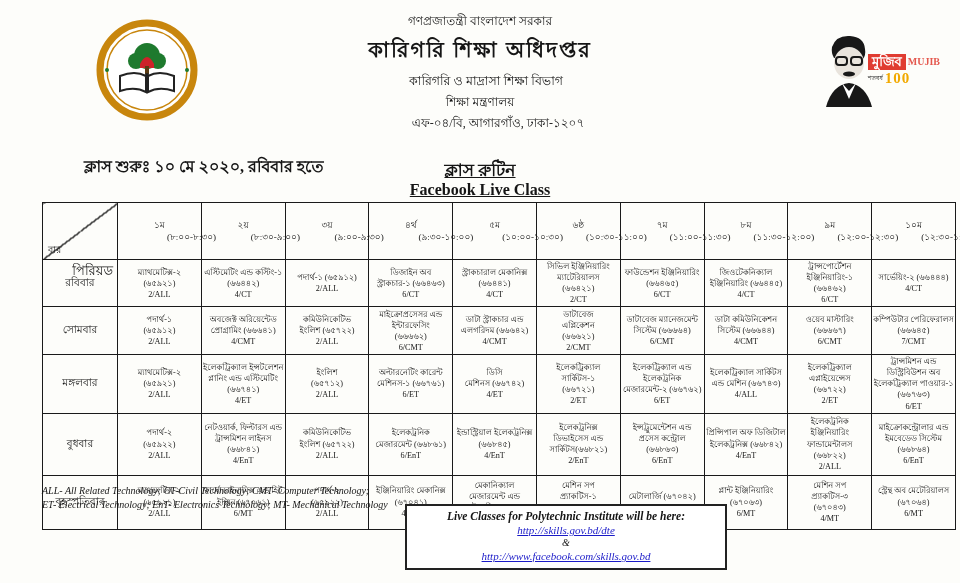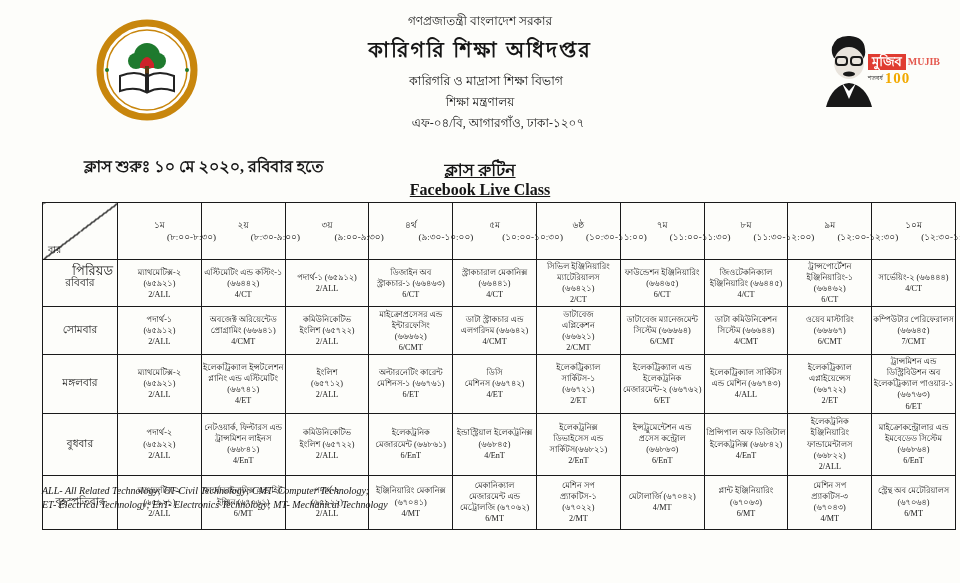"Live Classes for Polytechnic Institute" div.live-box { html: none -> <div> <div>Live Classes for Polytechnic Institute will be here:</div> <a>http://skills.gov.bd/dte</a> <div>&amp;</div> <a>http://www.facebook.com/skills.gov.bd</a> </div> }
